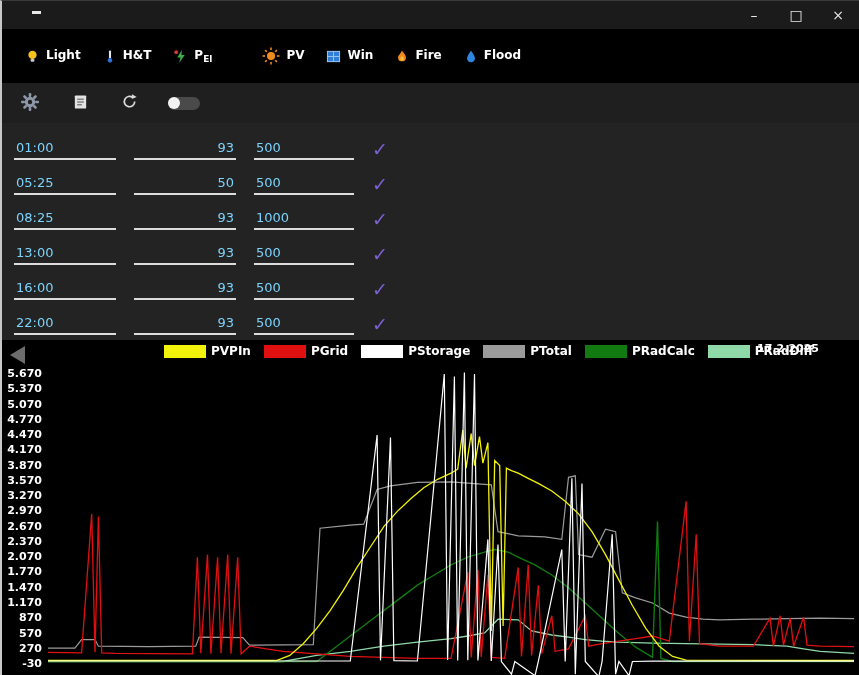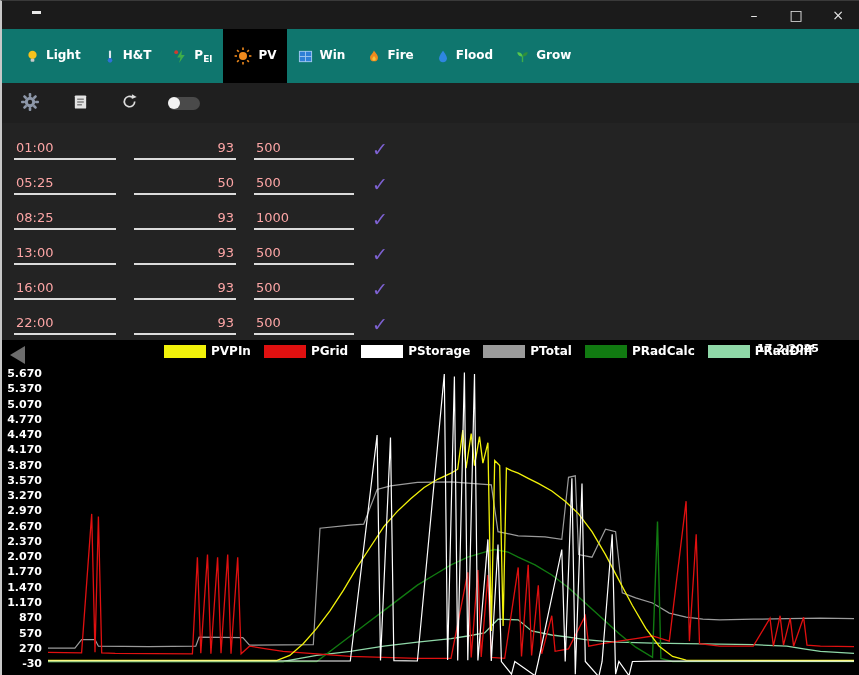"Light" .nav { background: #0f766e -> #000000 }
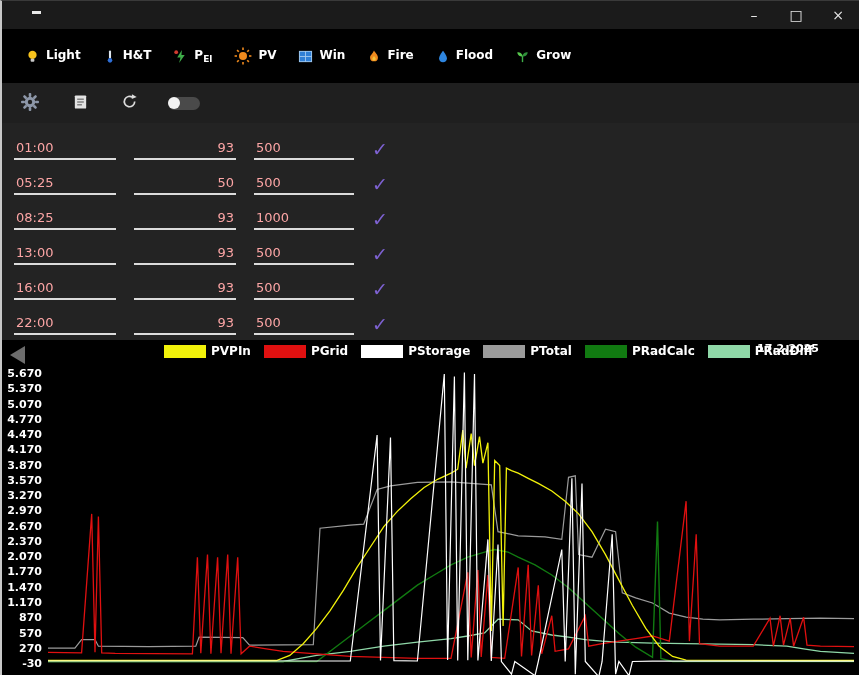"PV" .nav-item.active { margin-left: none -> 28px }
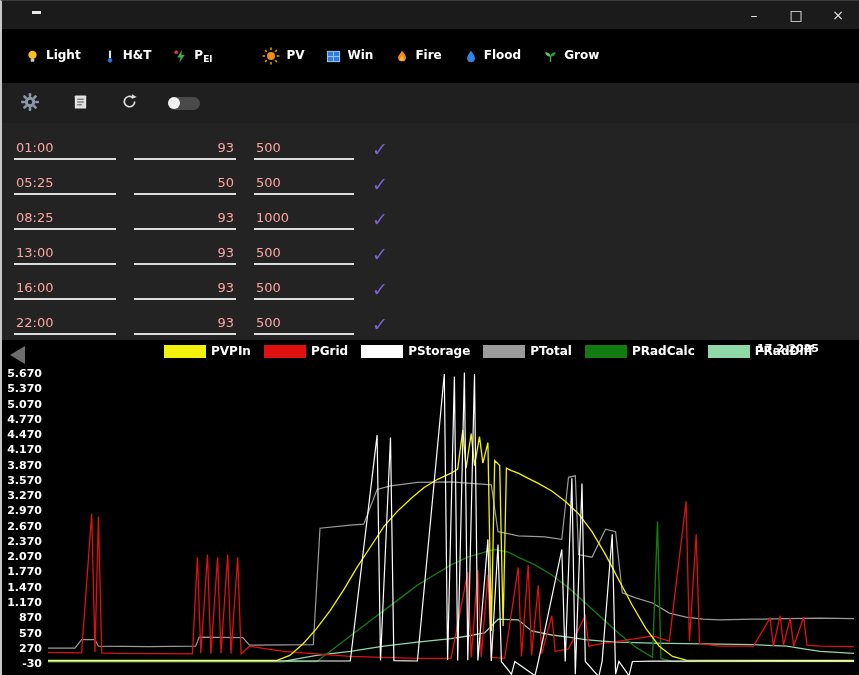"Grow" div.nav-item { html: <div> <span> <svg> <path></path> <path></path> <path></path> </svg> </span> <span><span>Grow</span><sub></sub></span> </div> -> none }
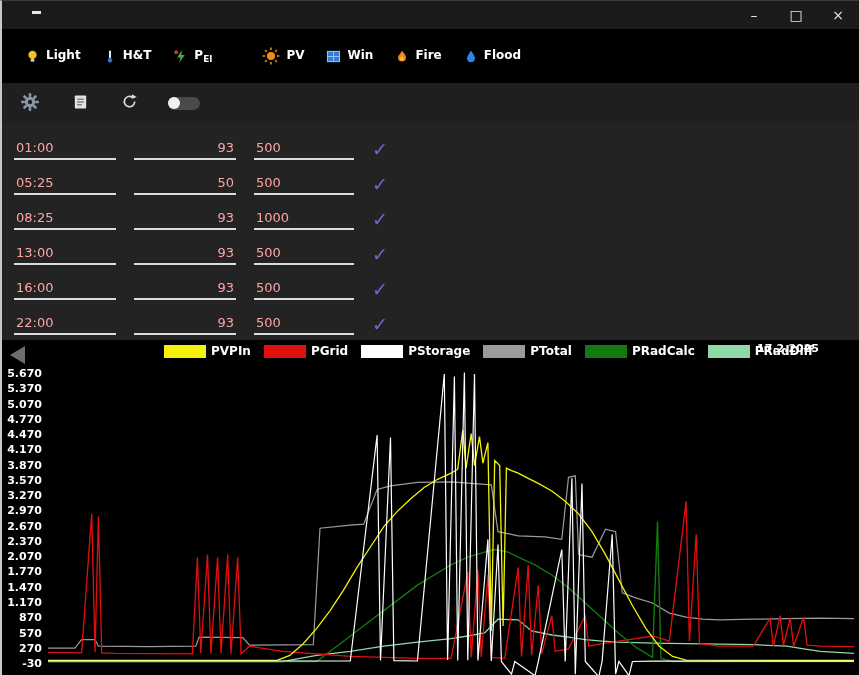"01:00" .field { color: #fca5a5 -> #7dd3fc }
